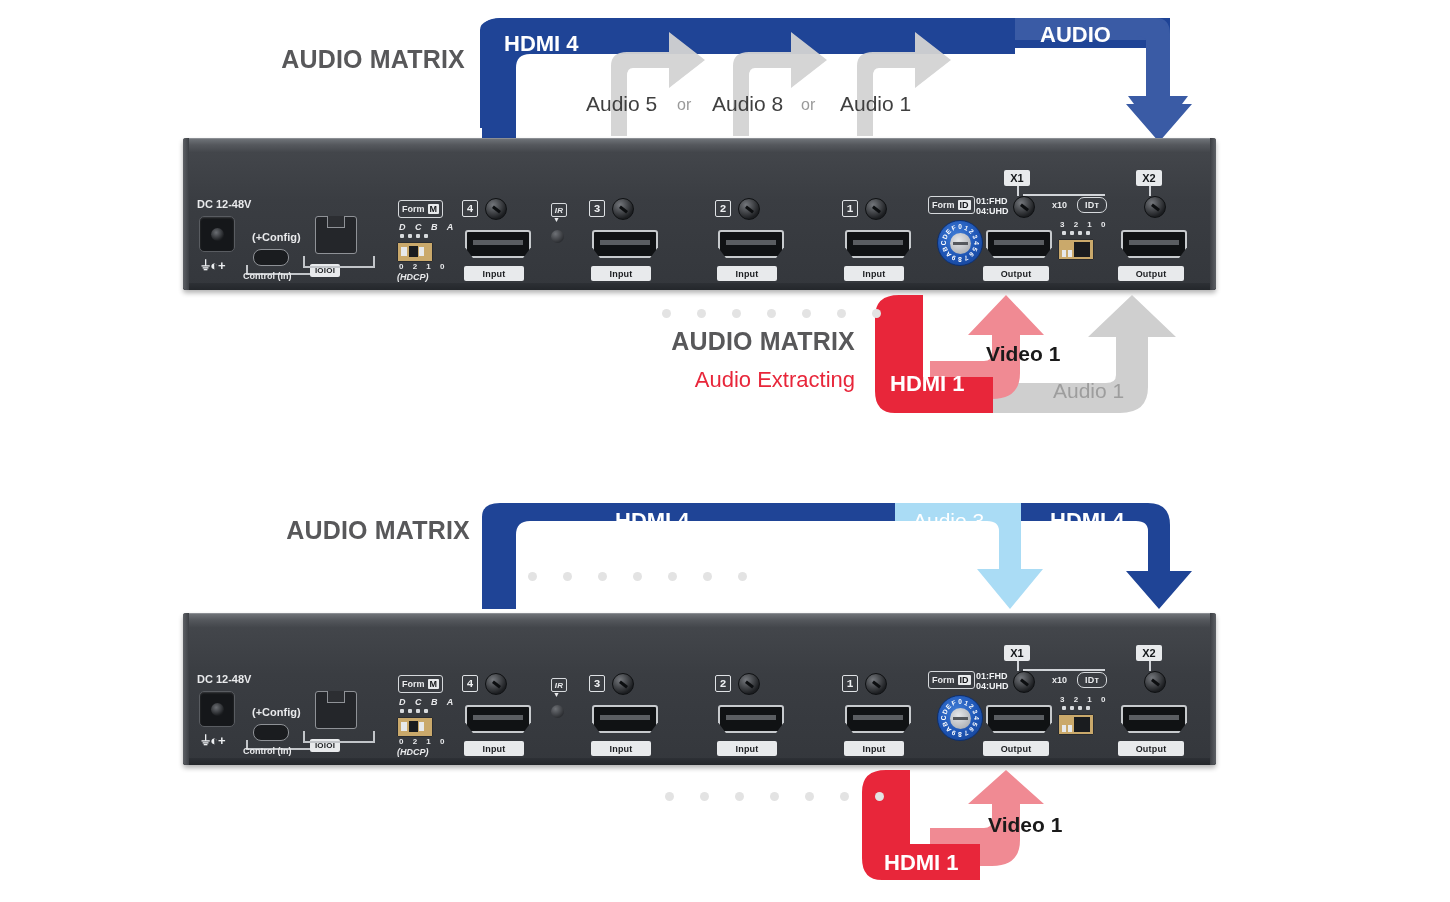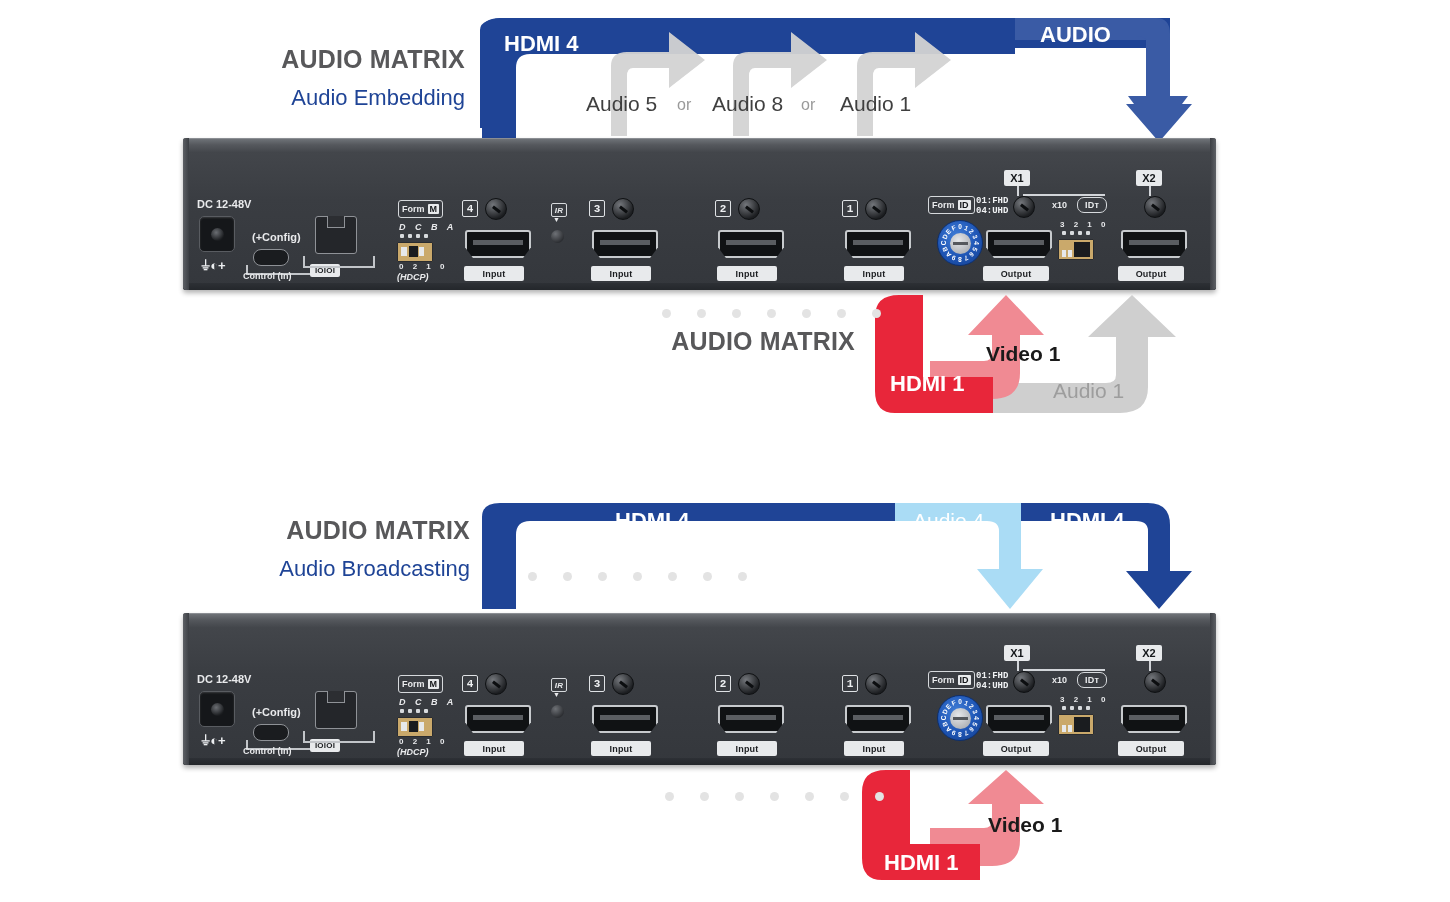"Audio Embedding" div.abs { html: <div>Audio Embedding</div> -> none }
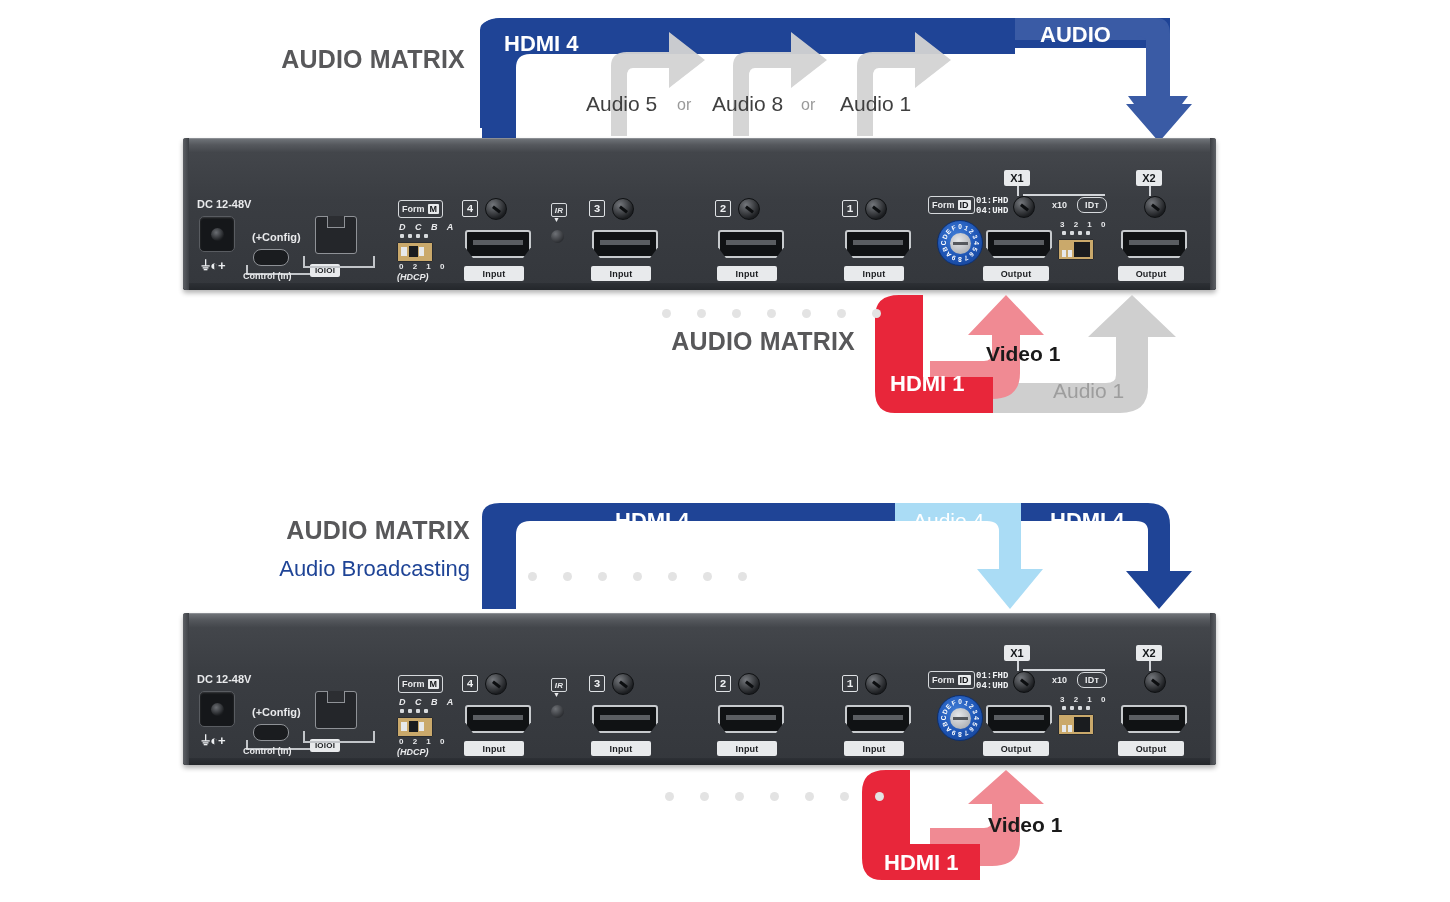"01:FHD" .resline { font-family: Liberation Mono, monospace -> Liberation Sans, sans-serif }
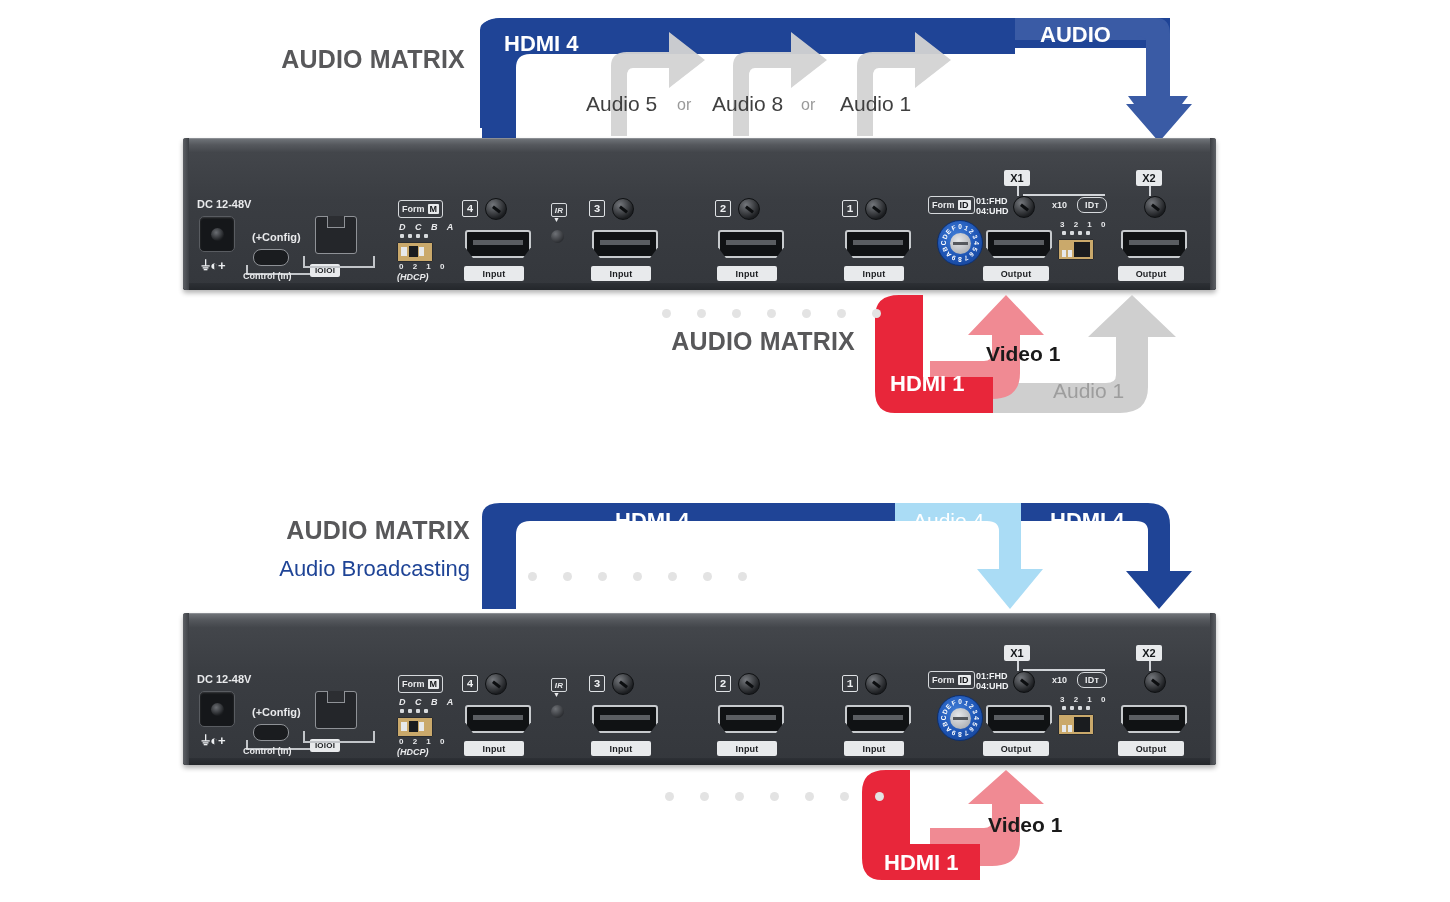"Audio Extracting" div.abs { html: none -> <div>Audio Extracting</div> }
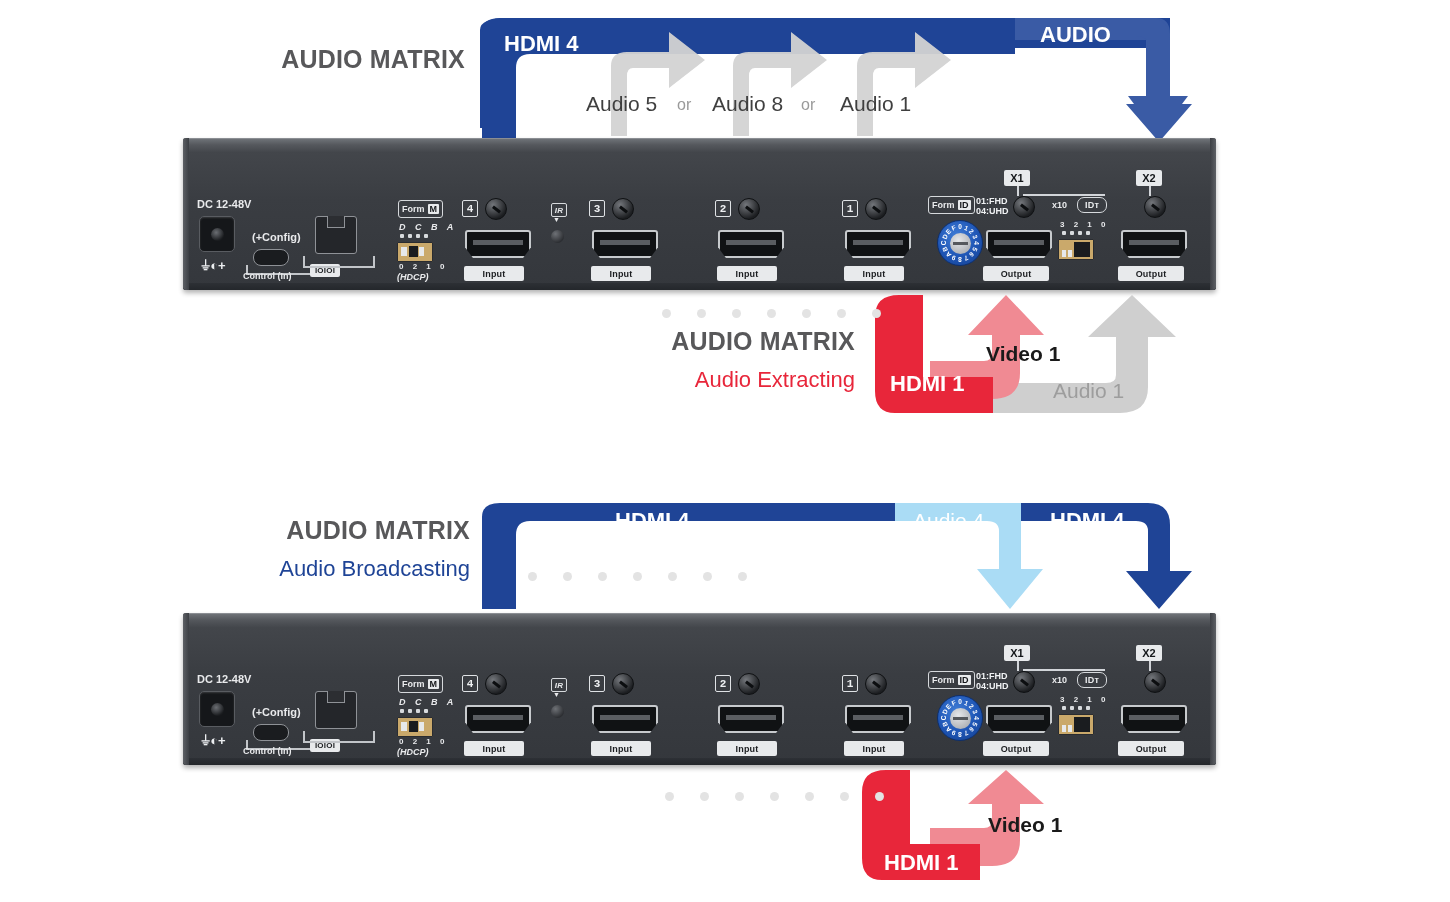"Audio 4" div.abs { text: 4 -> 3 }
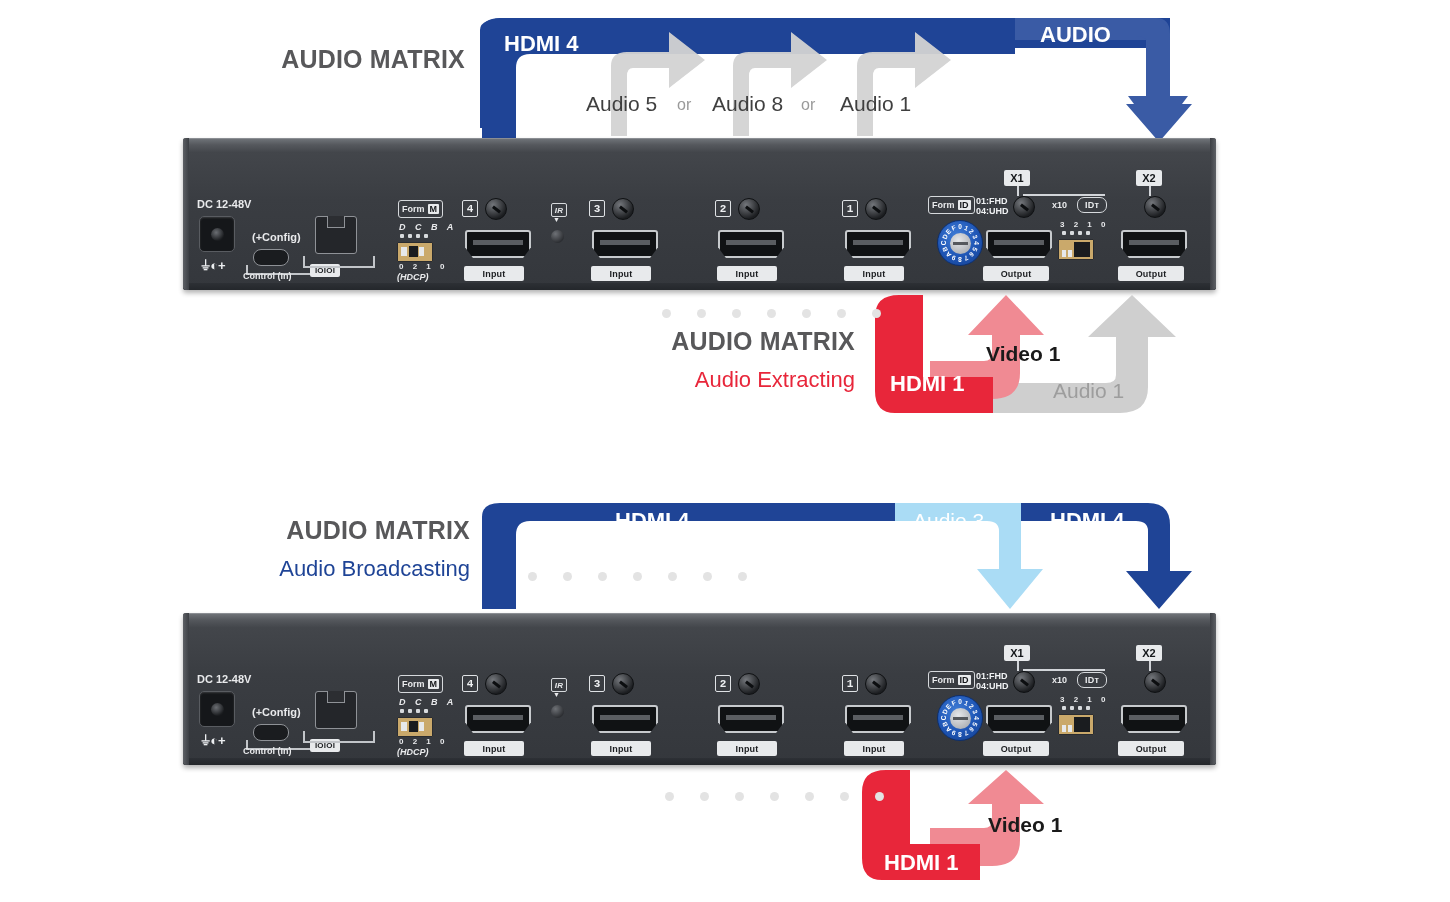"Audio Broadcasting" div.abs { html: <div>Audio Broadcasting</div> -> none }
